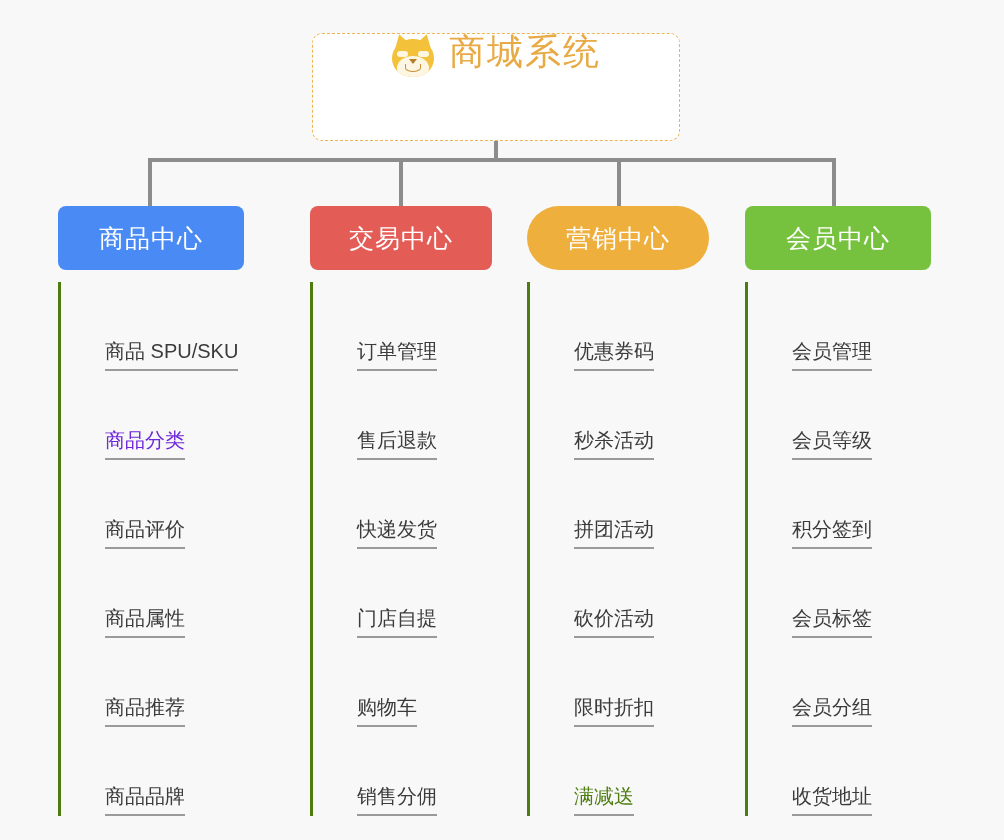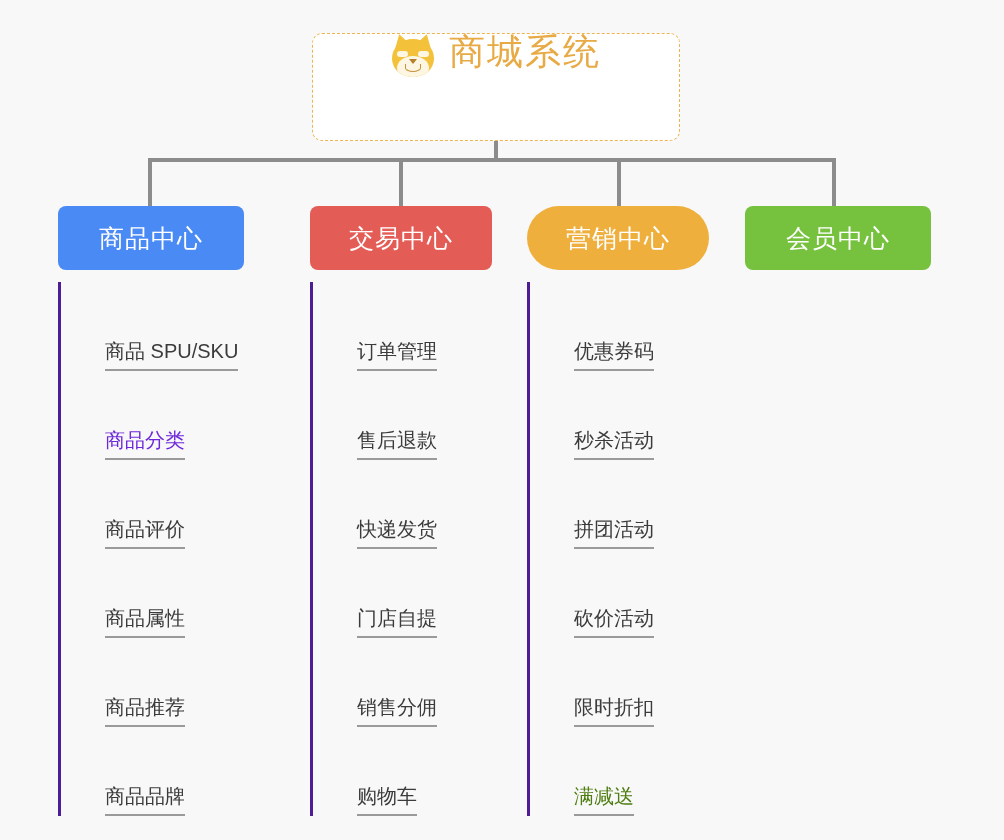"商品 SPU/SKU" .leaf-list { border-left: 3px solid #4c1d95 -> 3px solid #4d7c0f }
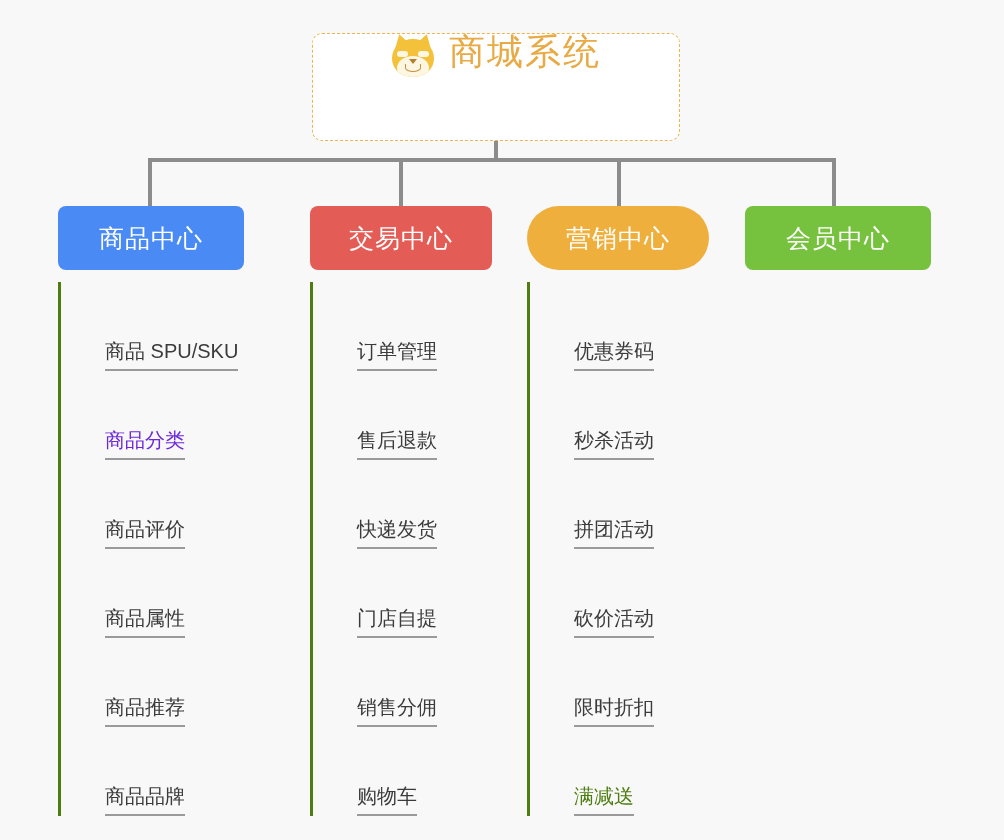"会员管理" div.leaf-list { html: none -> <div> <div> <span>会员管理</span> </div> <div> <span>会员等级</span> </div> <div> <span>积分签到</span> </div> <div> <span>会员标签</span> </div> <div> <span>会员分组</span> </div> <div> <span>收货地址</span> </div> </div> }
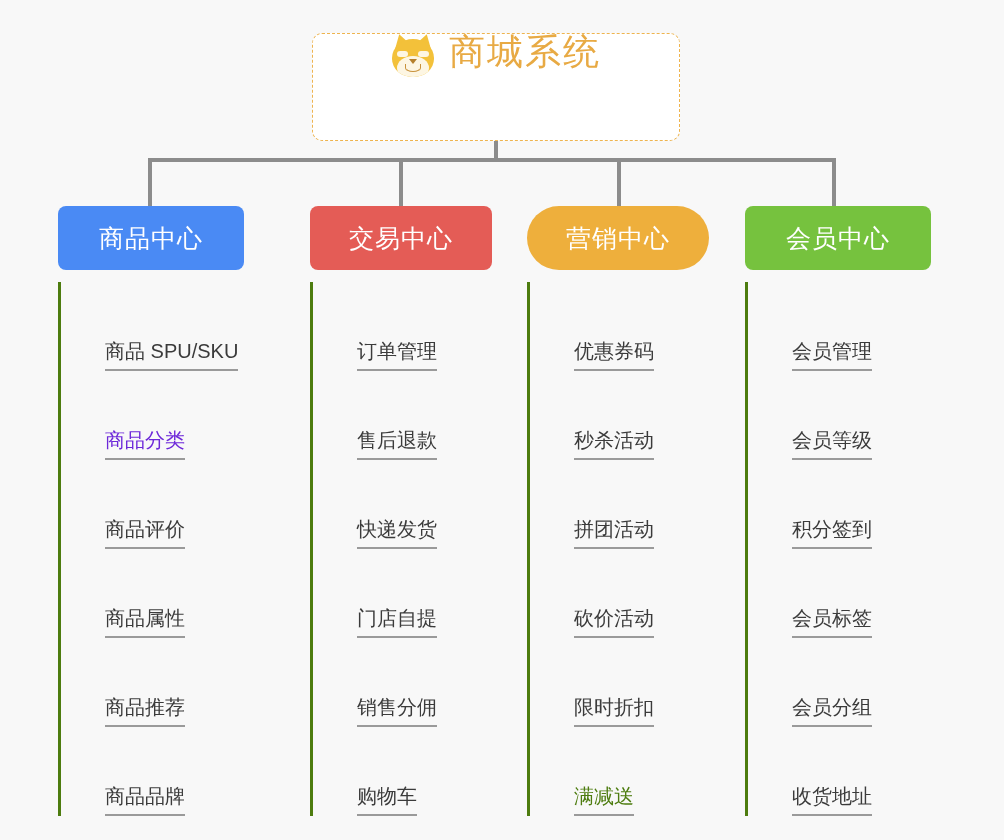"销售分佣" div.leaf-item { order: before "购物车" -> after "购物车" }
